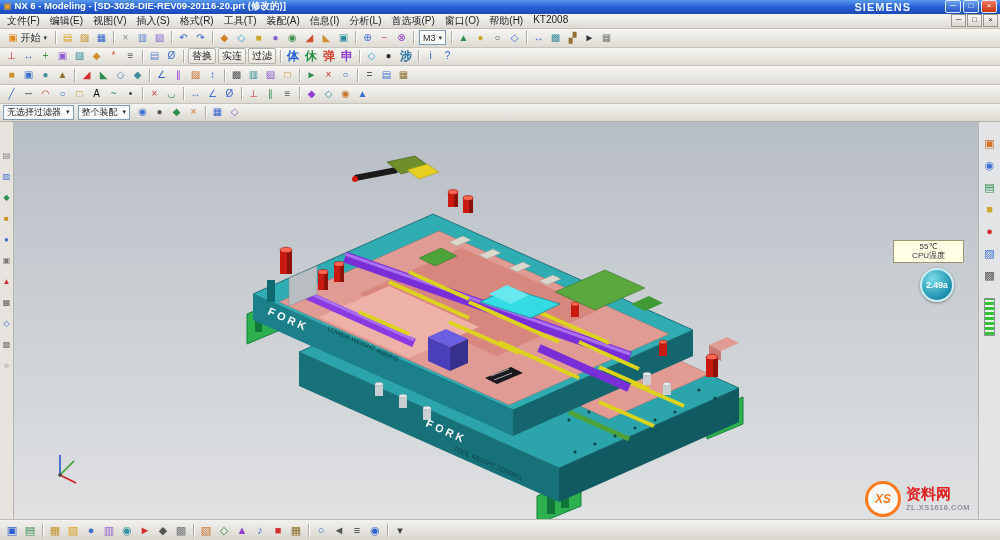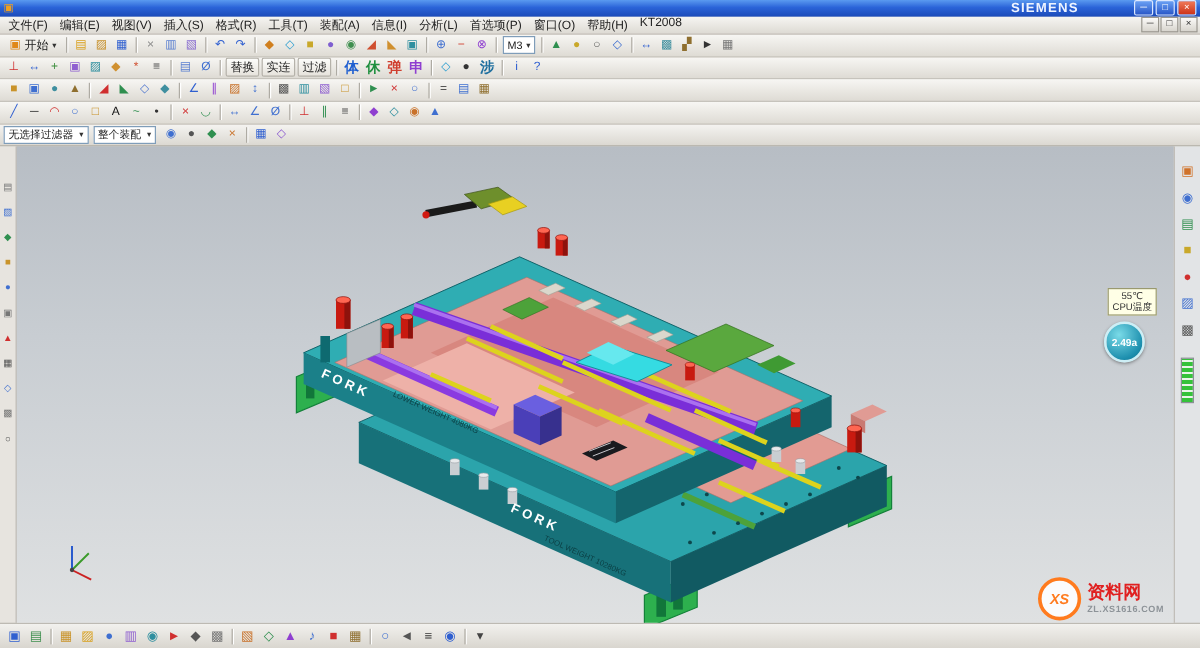"NX 6 - Modeling -" span.title-text { html: none -> <span>NX 6 - Modeling - [SD-3028-DIE-REV09-20116-20.prt (修改的)]</span> }
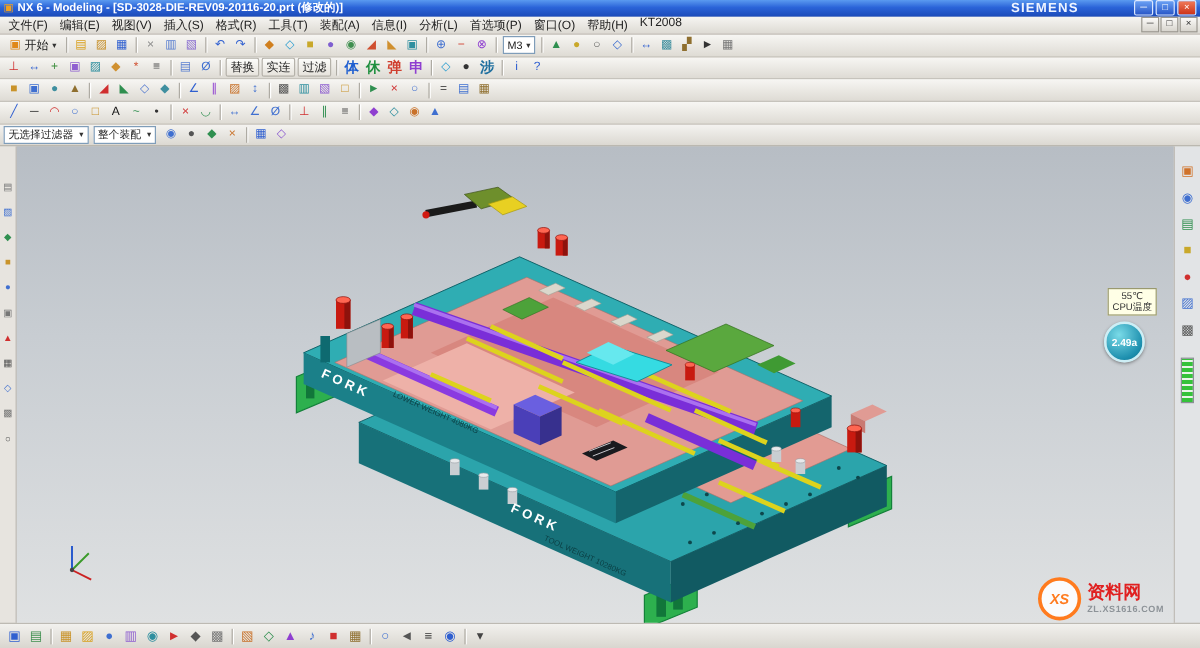"SIEMENS" .brand { margin-right: 44px -> 32px }
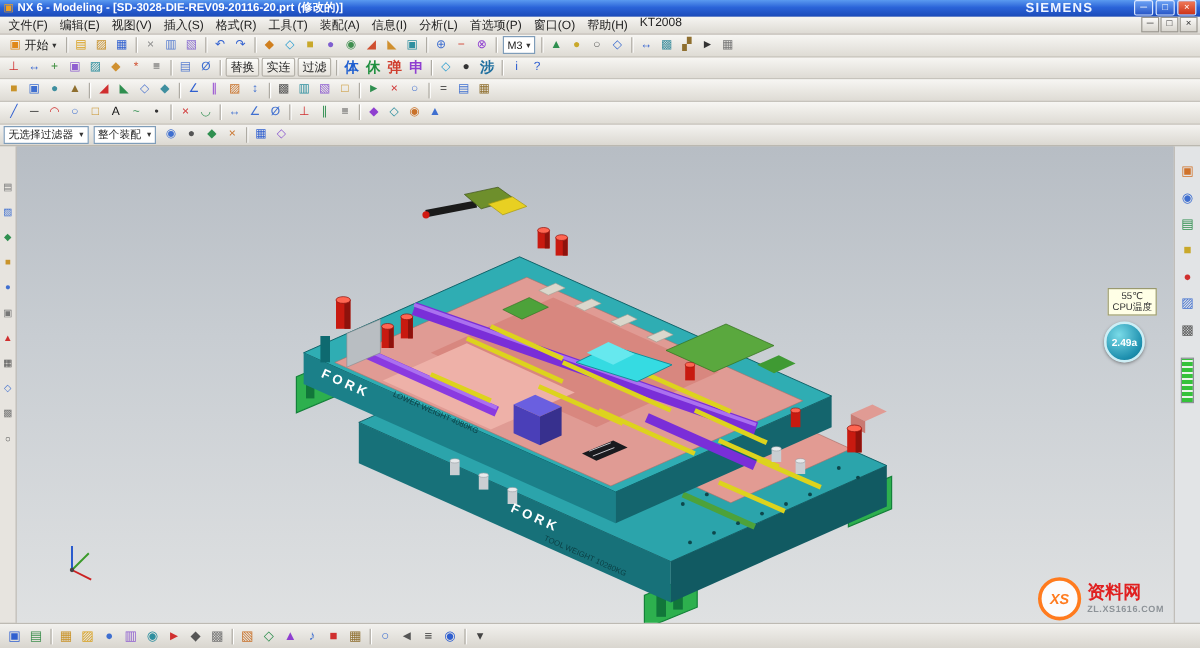"55℃" .cpu-tip { padding: 1px 3px -> 1px 18px }
